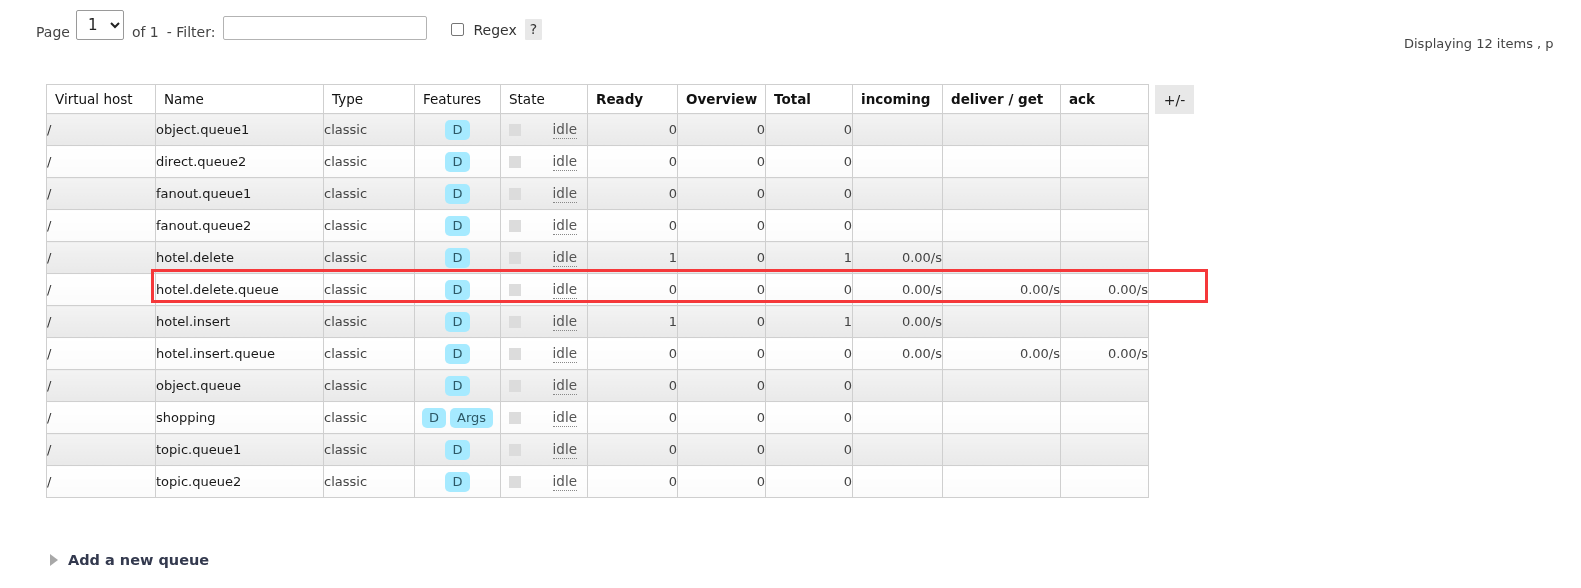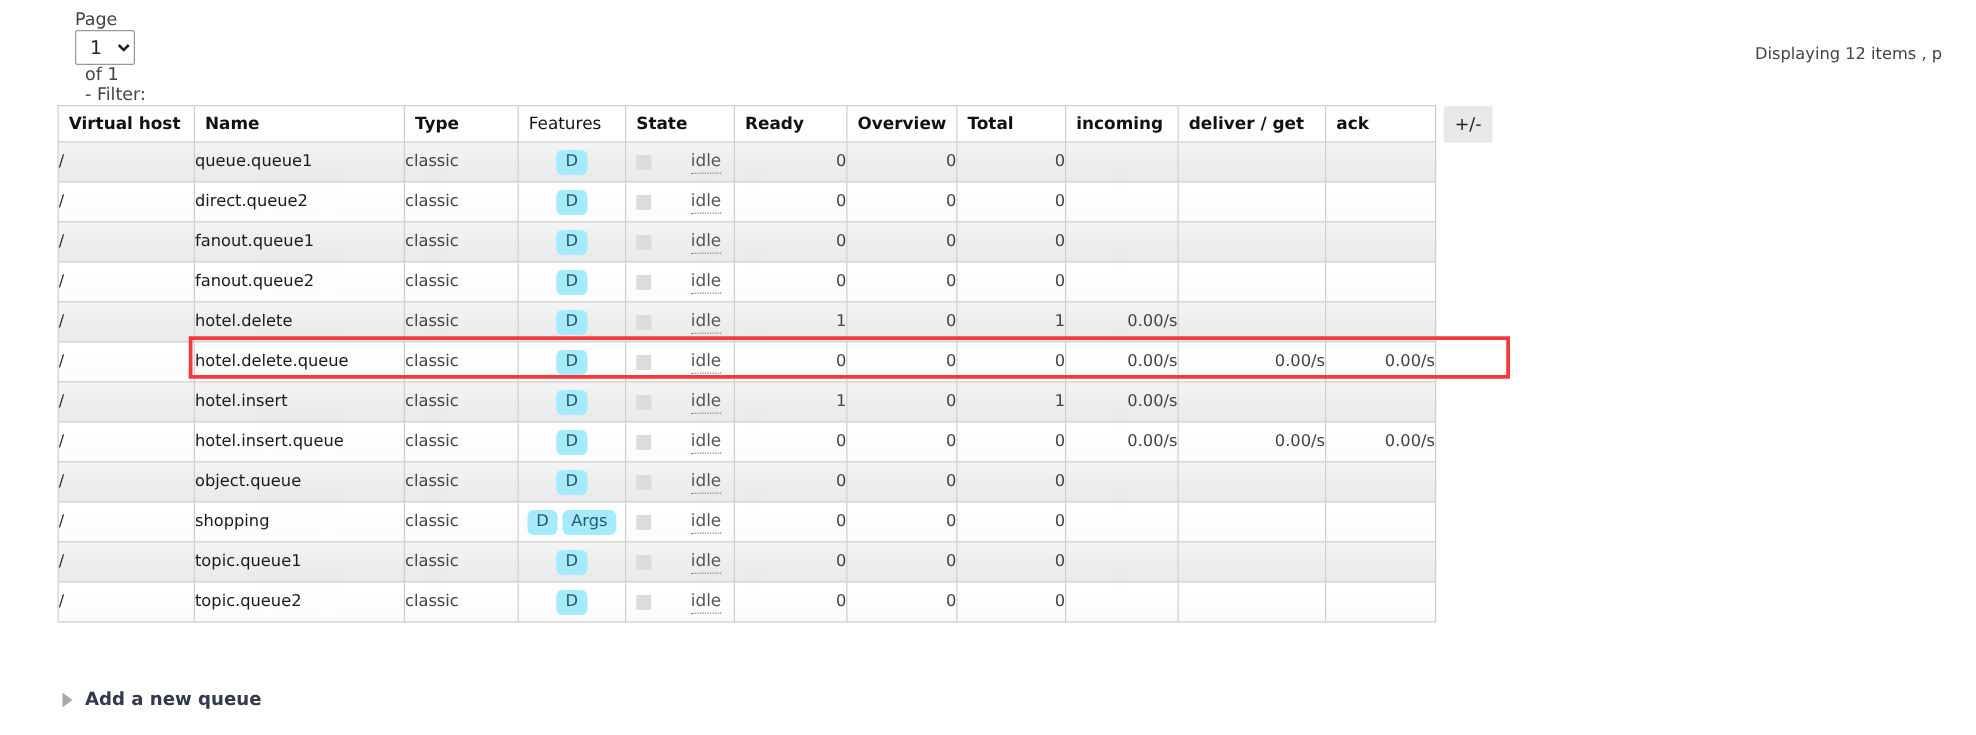"Page" .topbar { align-items: flex-start -> flex-end; flex-direction: column -> none; left: 60px -> 36px }
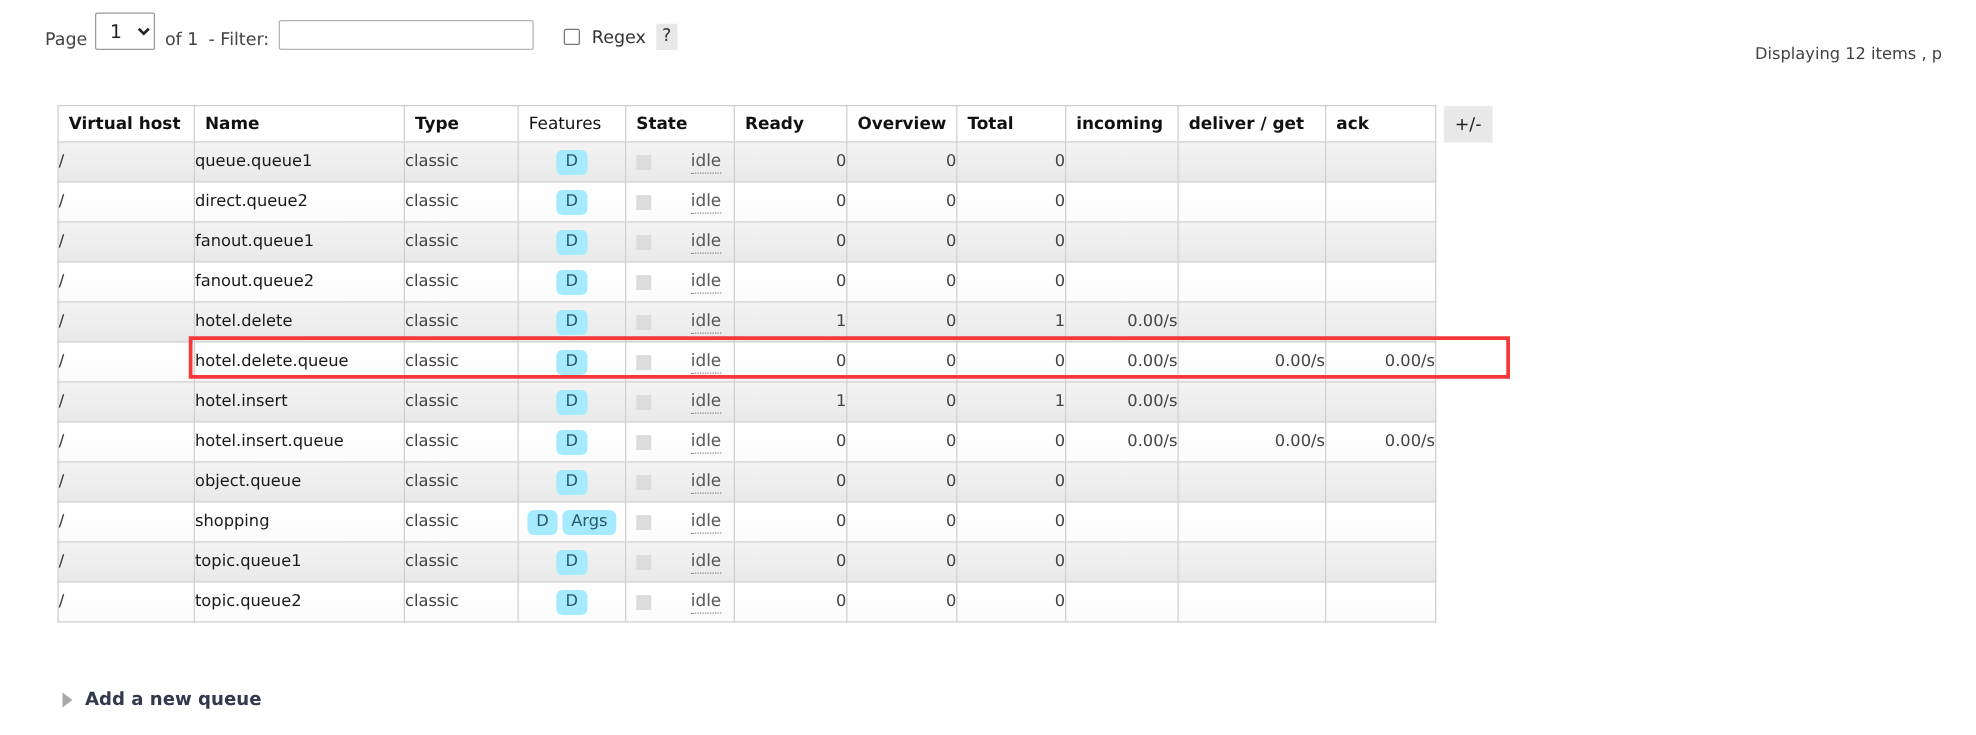"Virtual host" tr.col-row th.b { font-weight: bold -> normal }
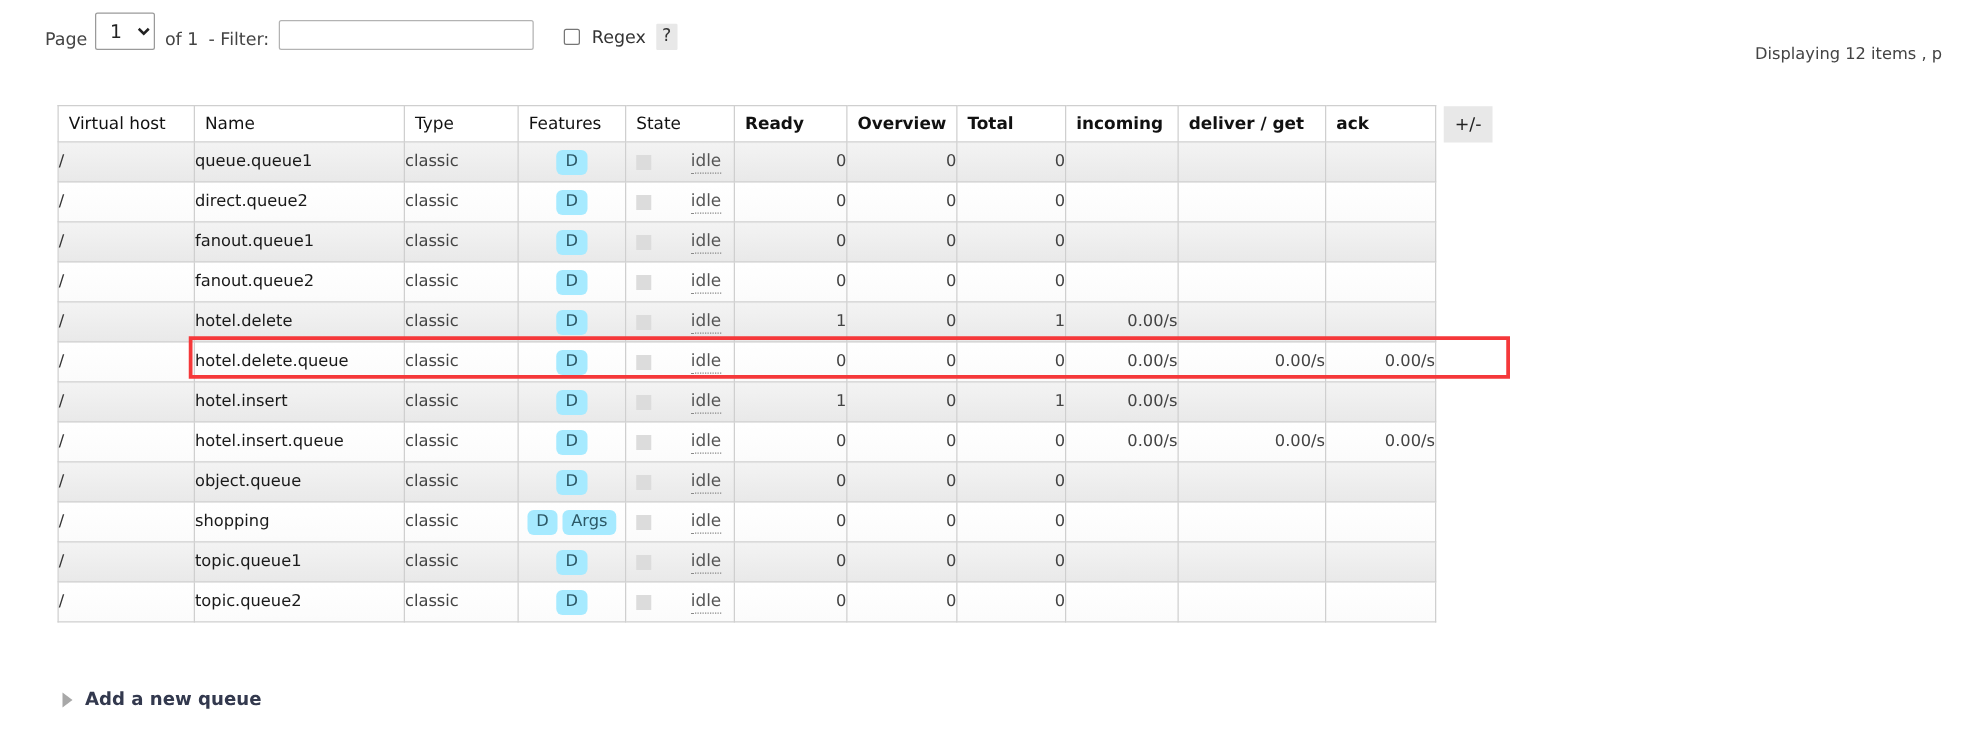"queue.queue1" td.name { text: queue.queue1 -> object.queue1 }
